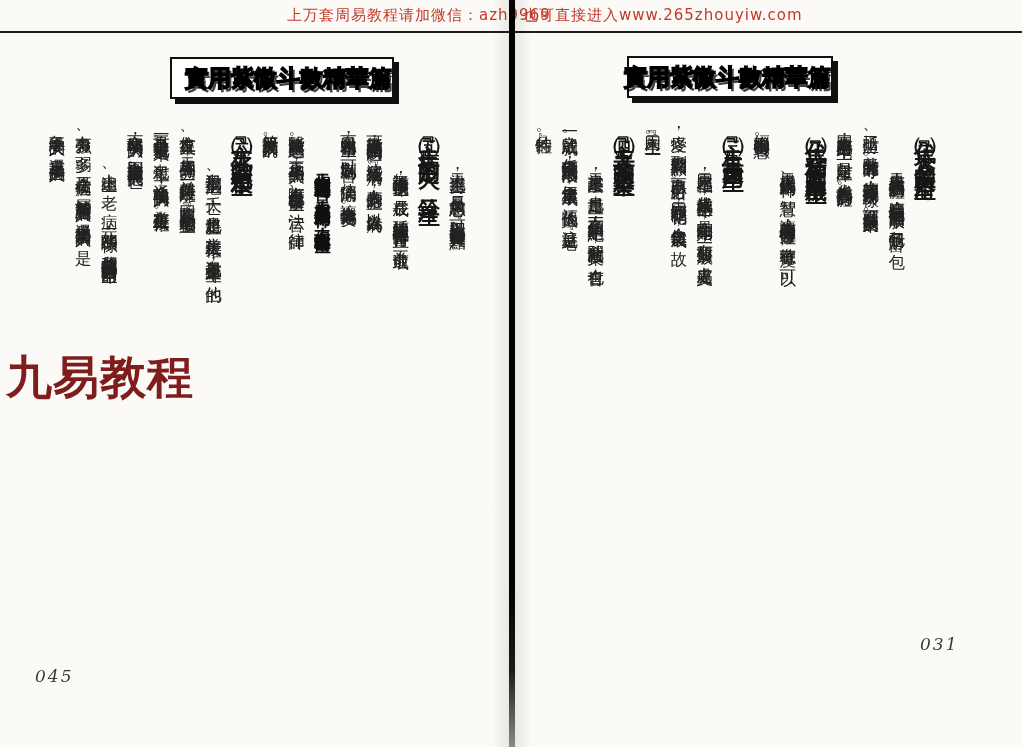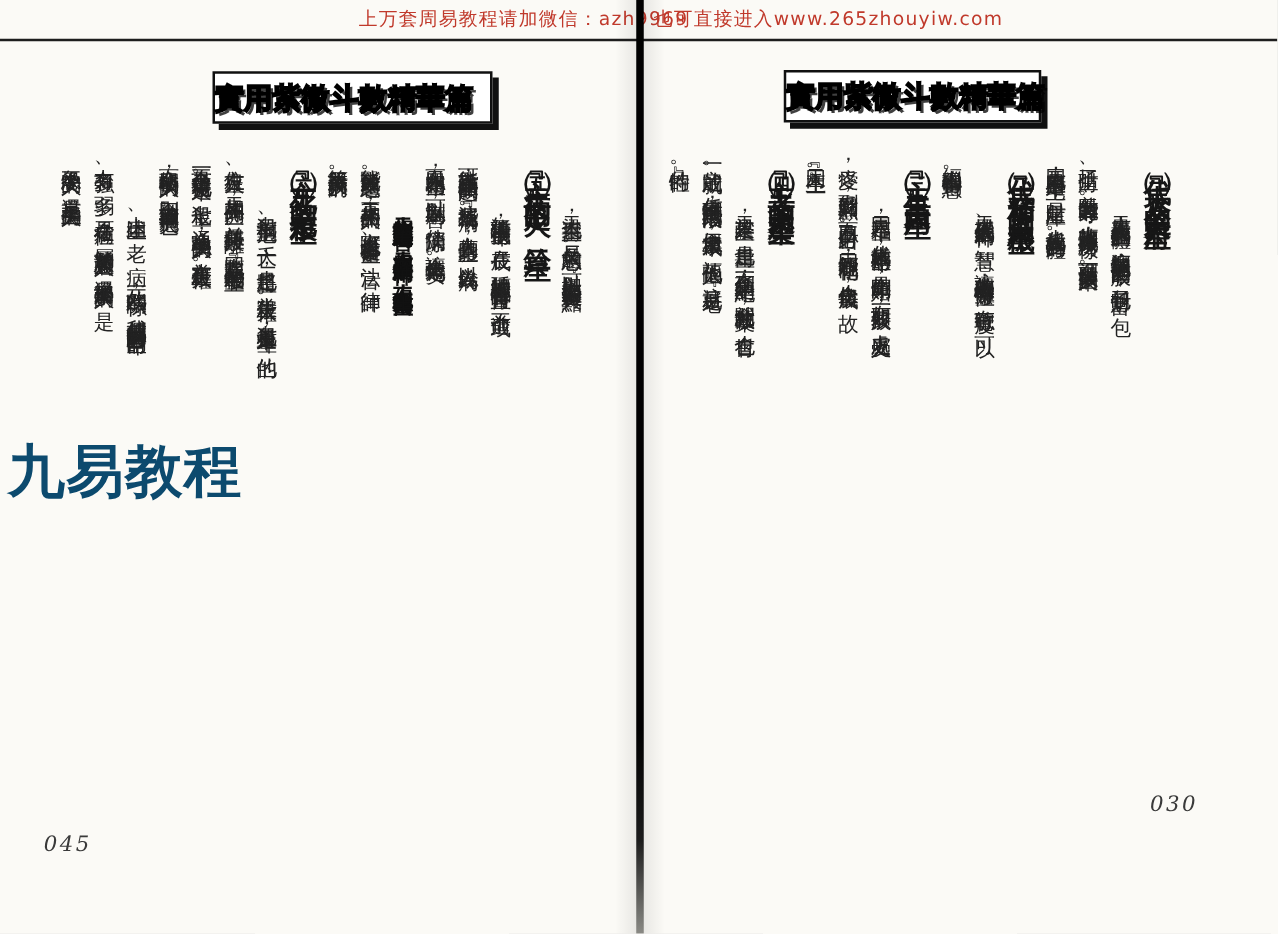"實用紫微斗數精華篇" .title-box { justify-content: flex-start -> flex-end }
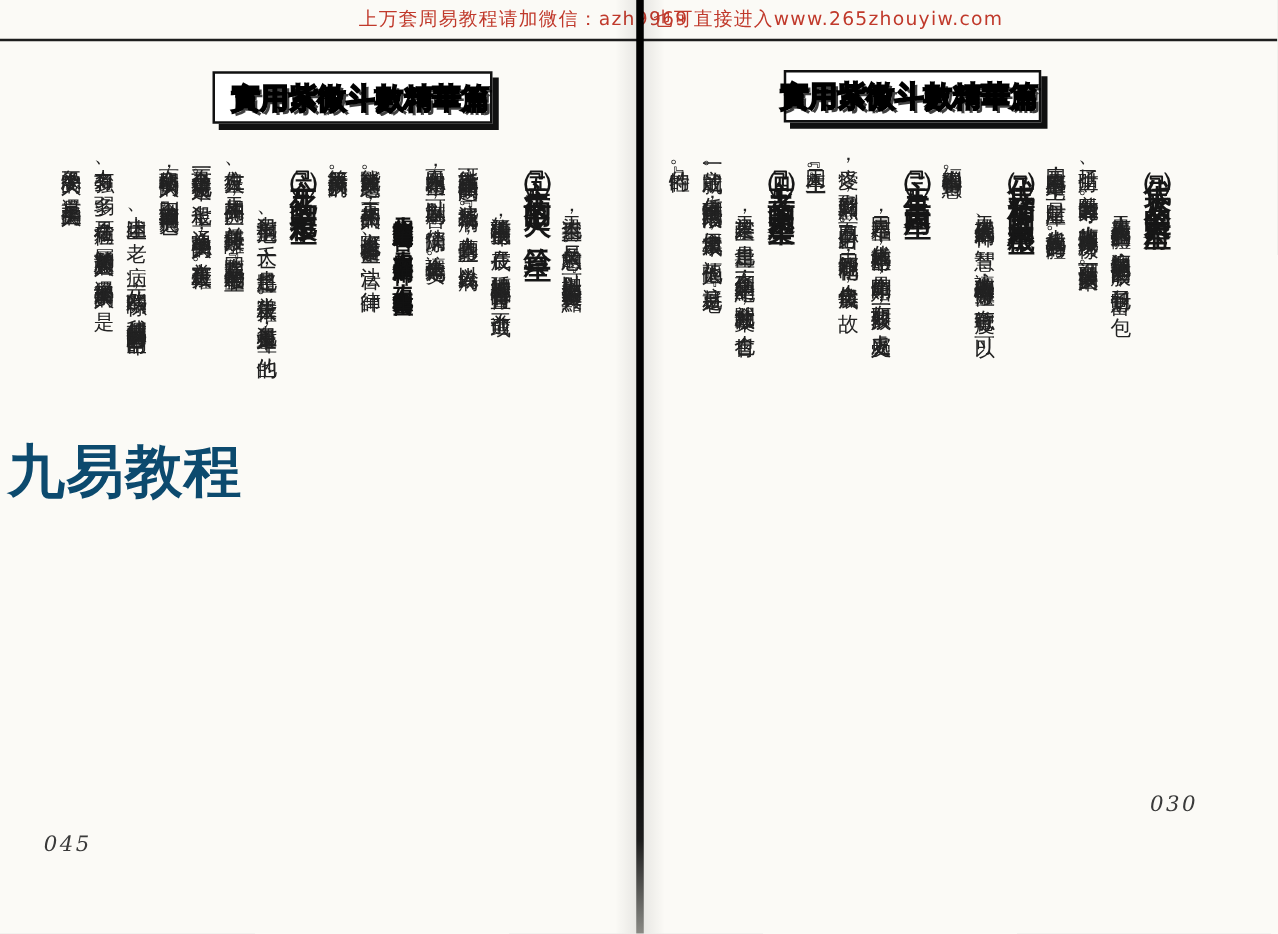"九易教程" div { color: #0c4a6e -> #7f1d1d }
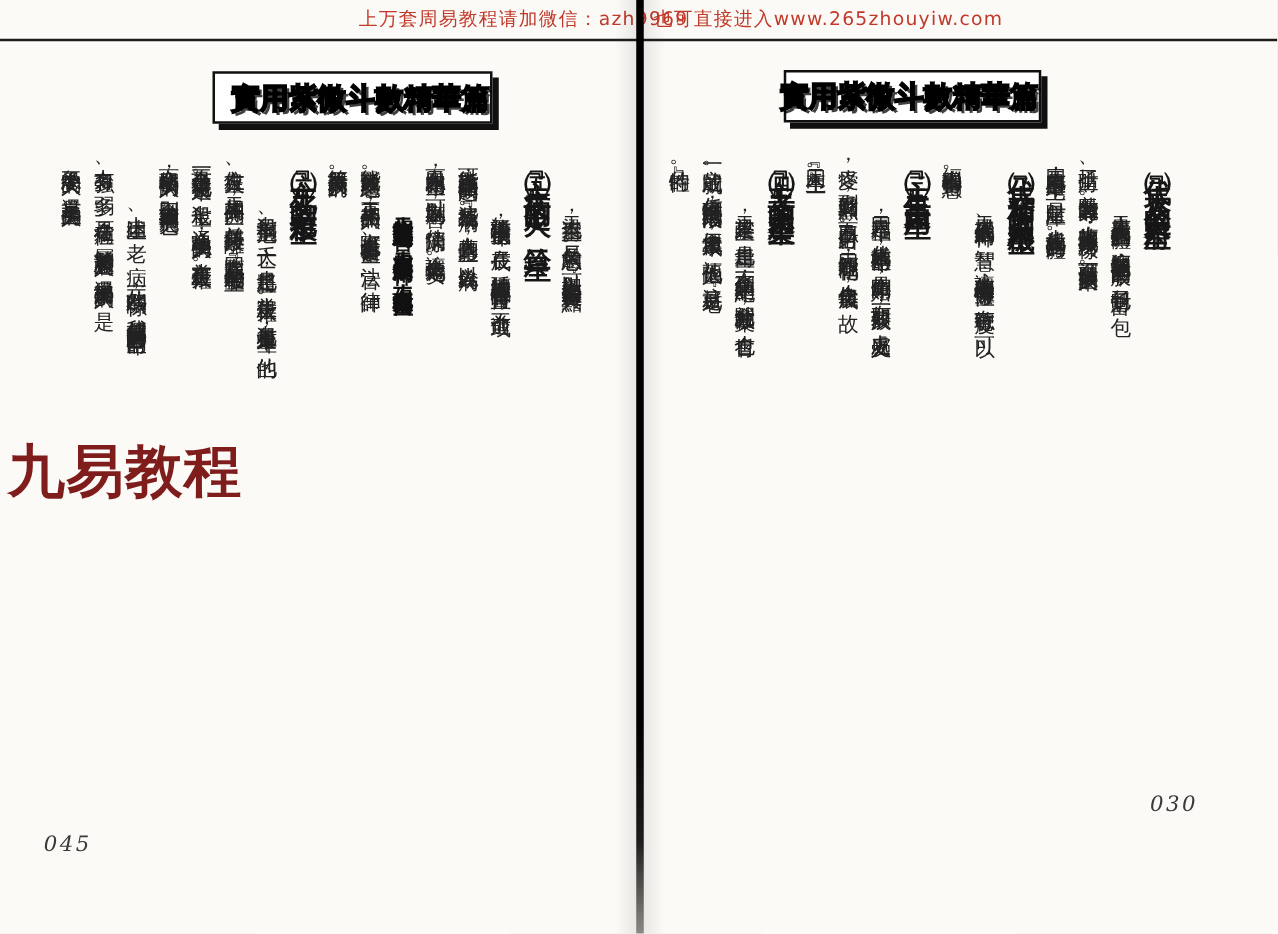"030" div.pagenum { text: 030 -> 031 }
